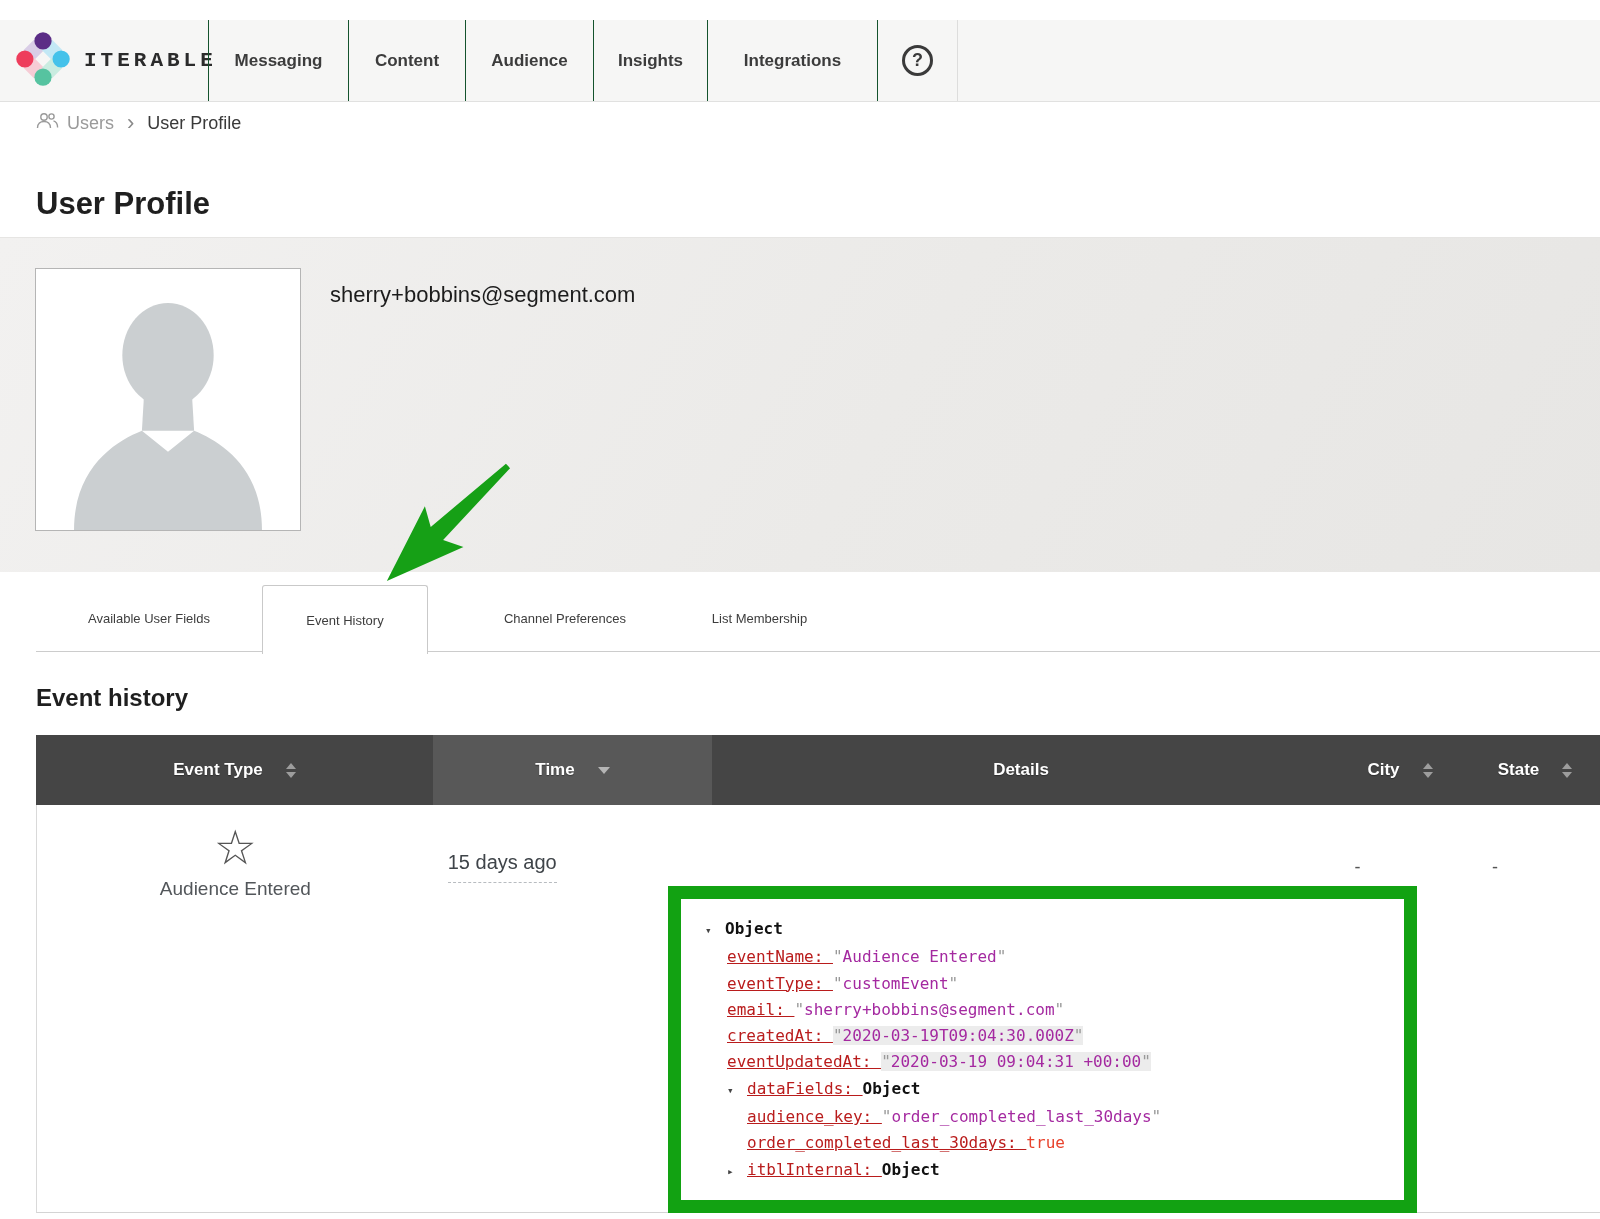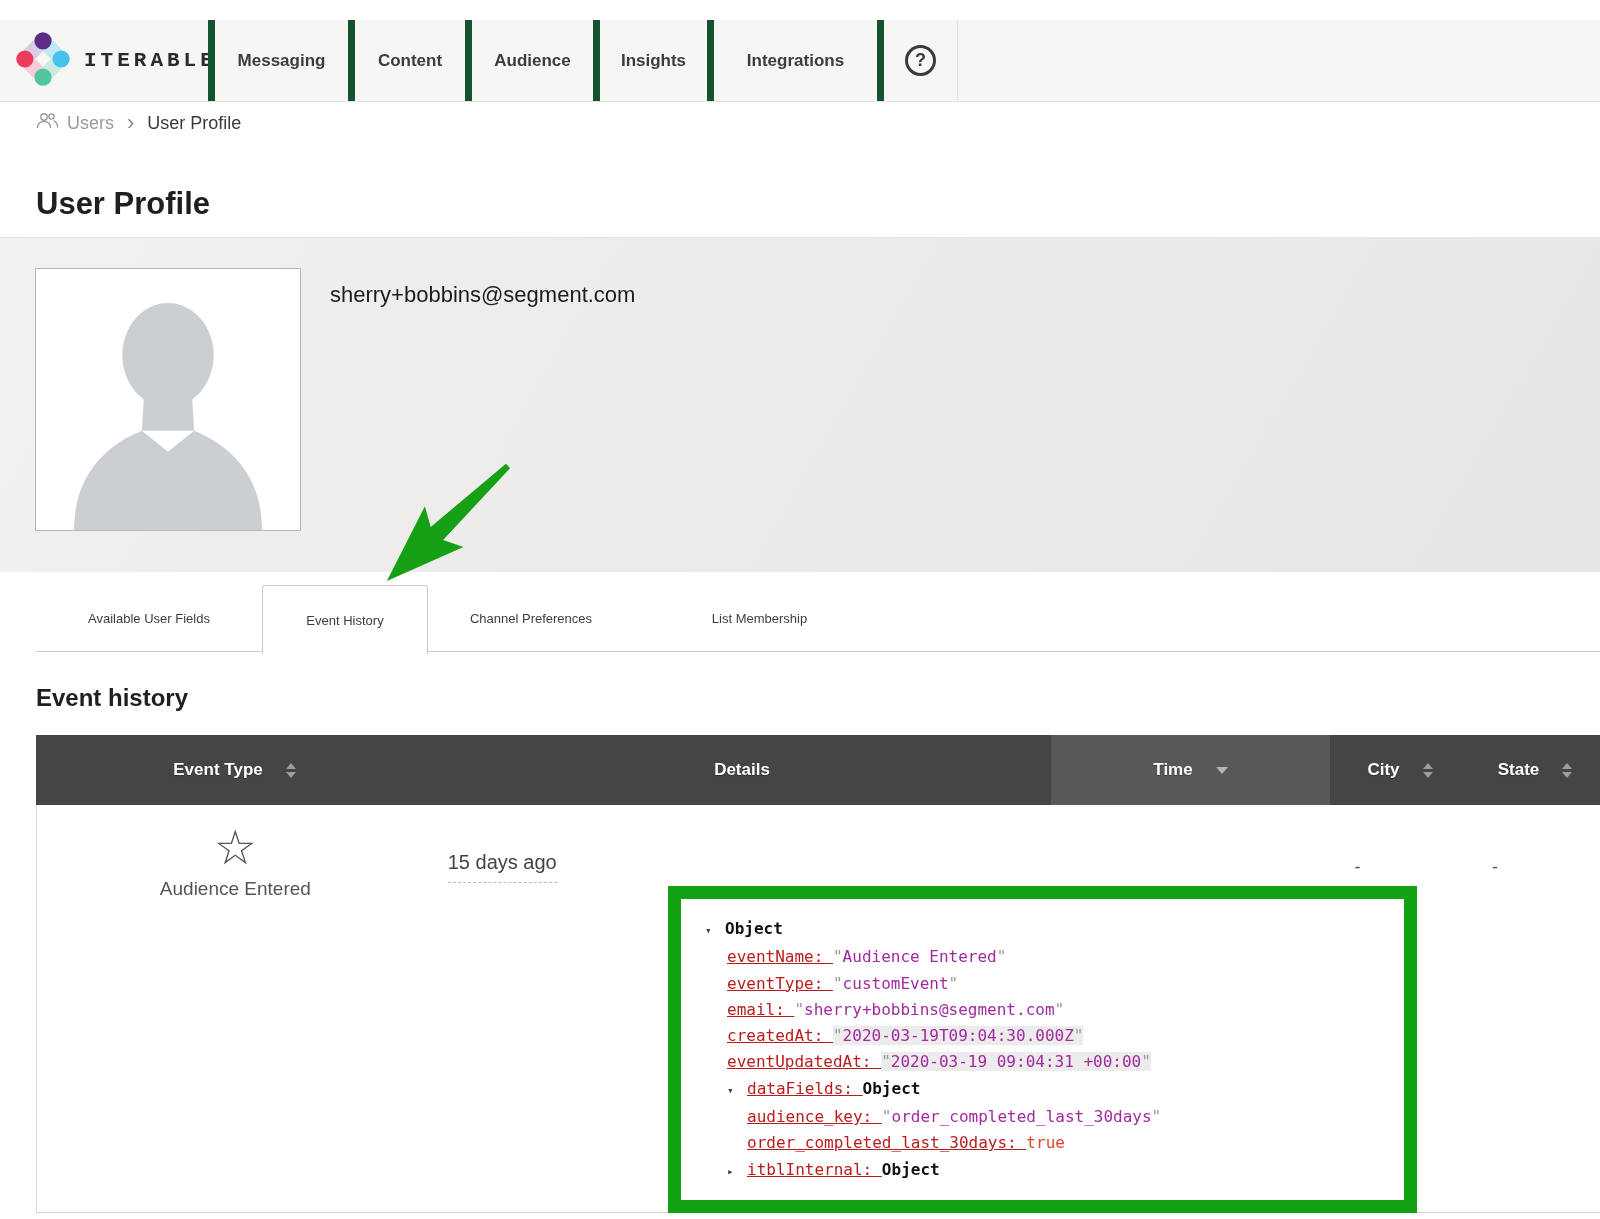"Messaging" .nav-item { border-left: 7px solid #14532d -> 1px solid #14532d }
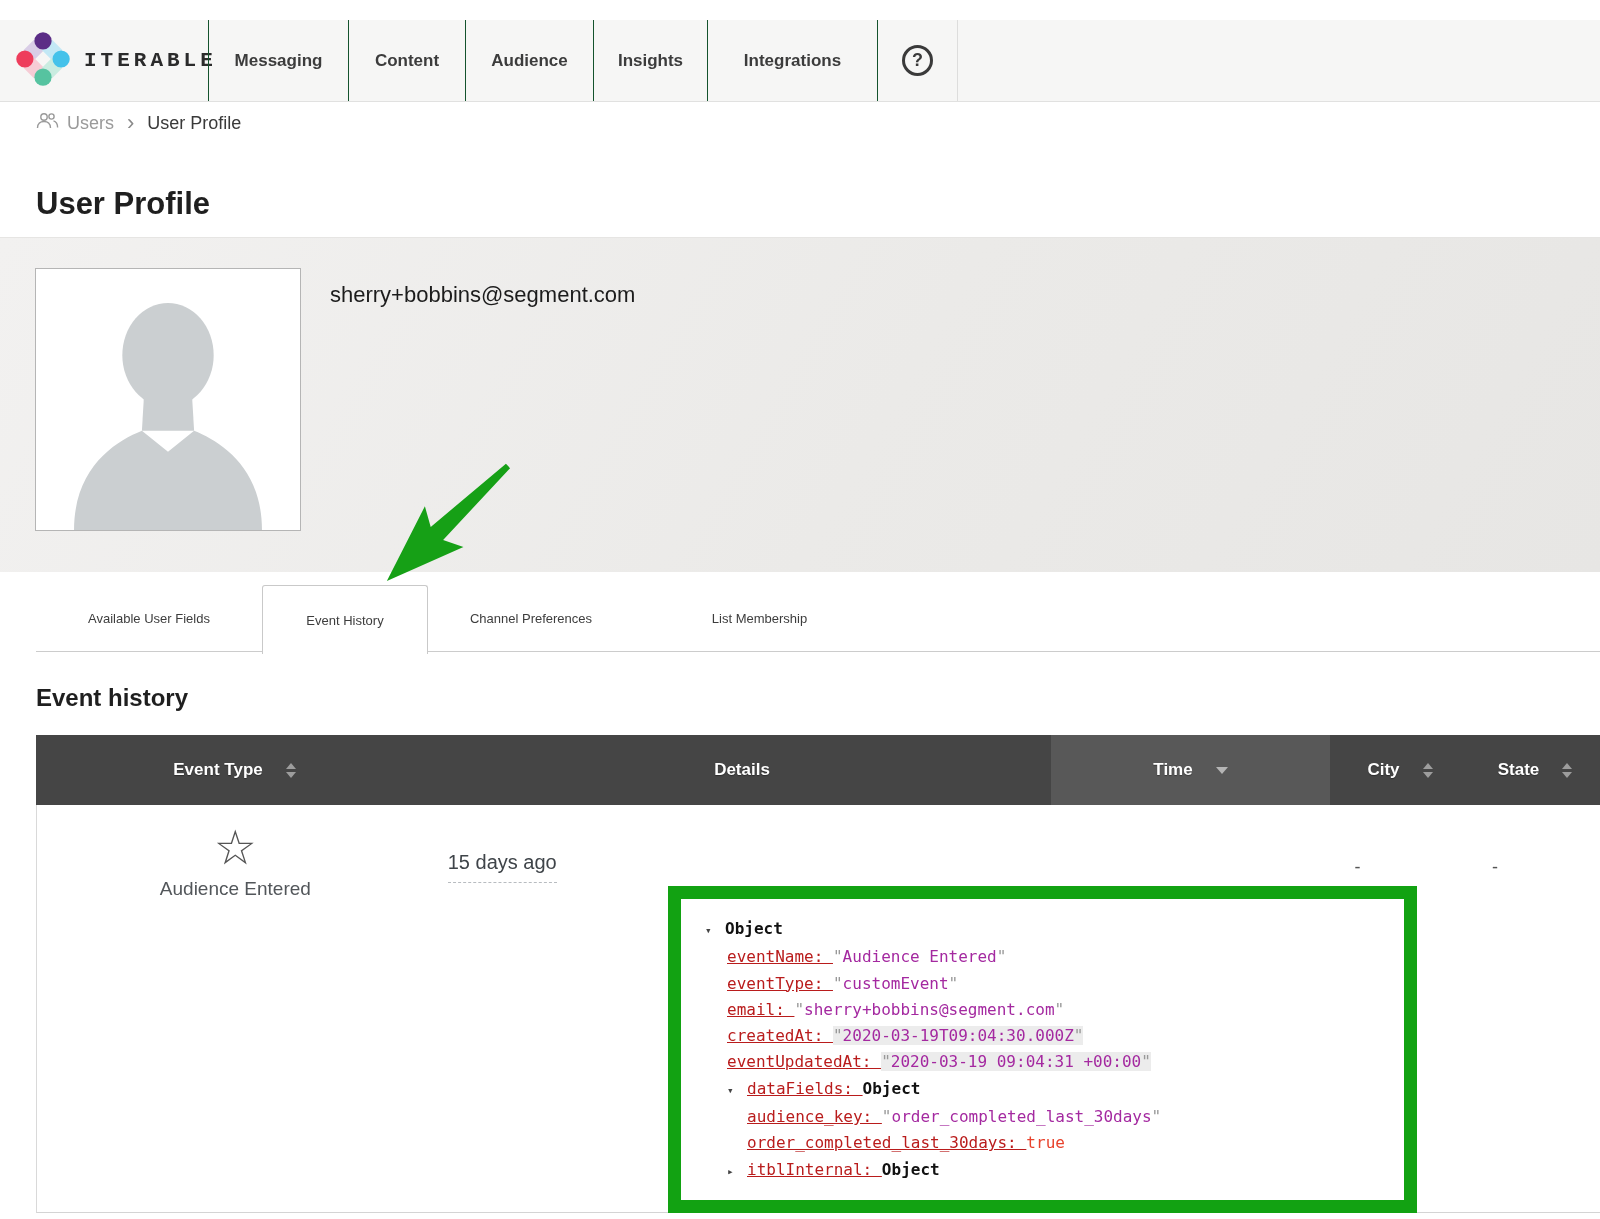"Channel Preferences" .tab-channel { left: 431px -> 465px }
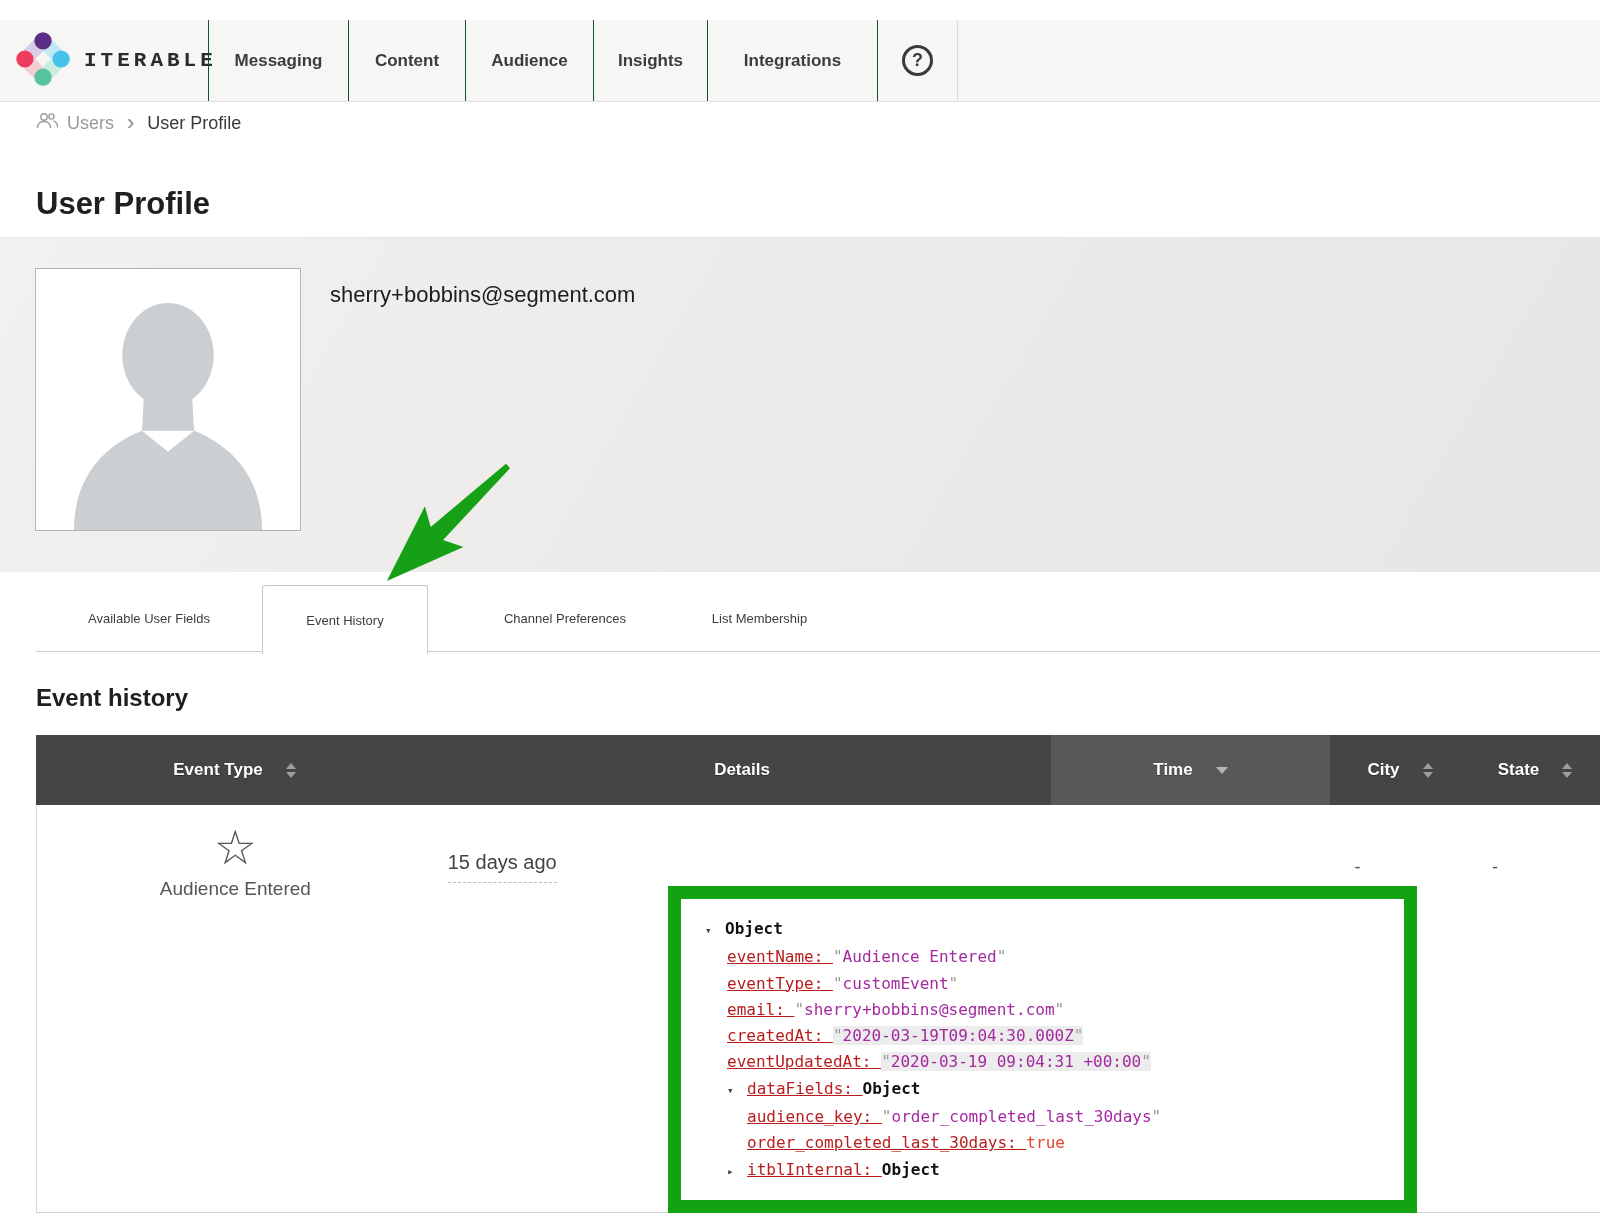"Details" div.th { order: before "Time" -> after "Time" }
